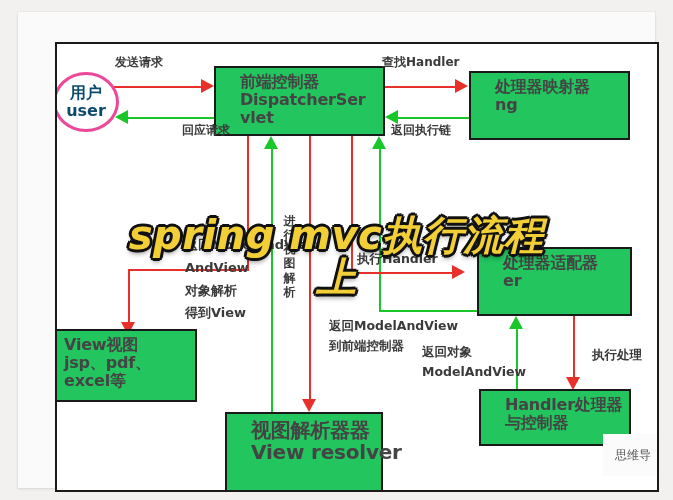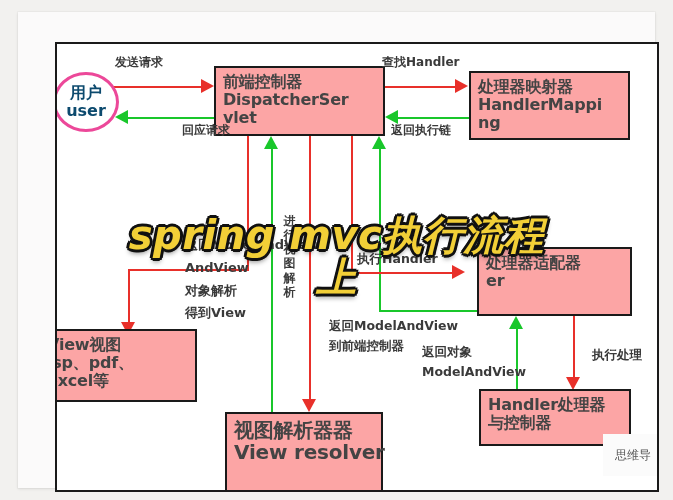"前端控制器" .node { background: #fca5a5 -> #22c55e; padding: 5px 7px -> 5px 24px }
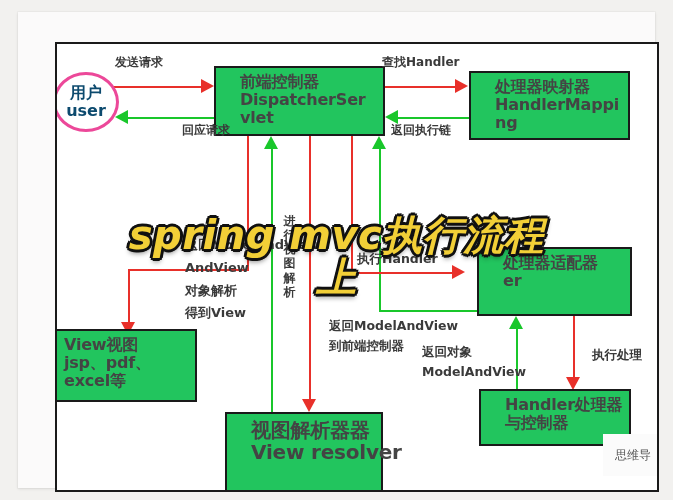"HandlerMappi" span.ln { html: <span>HandlerMappi</span> -> none }
